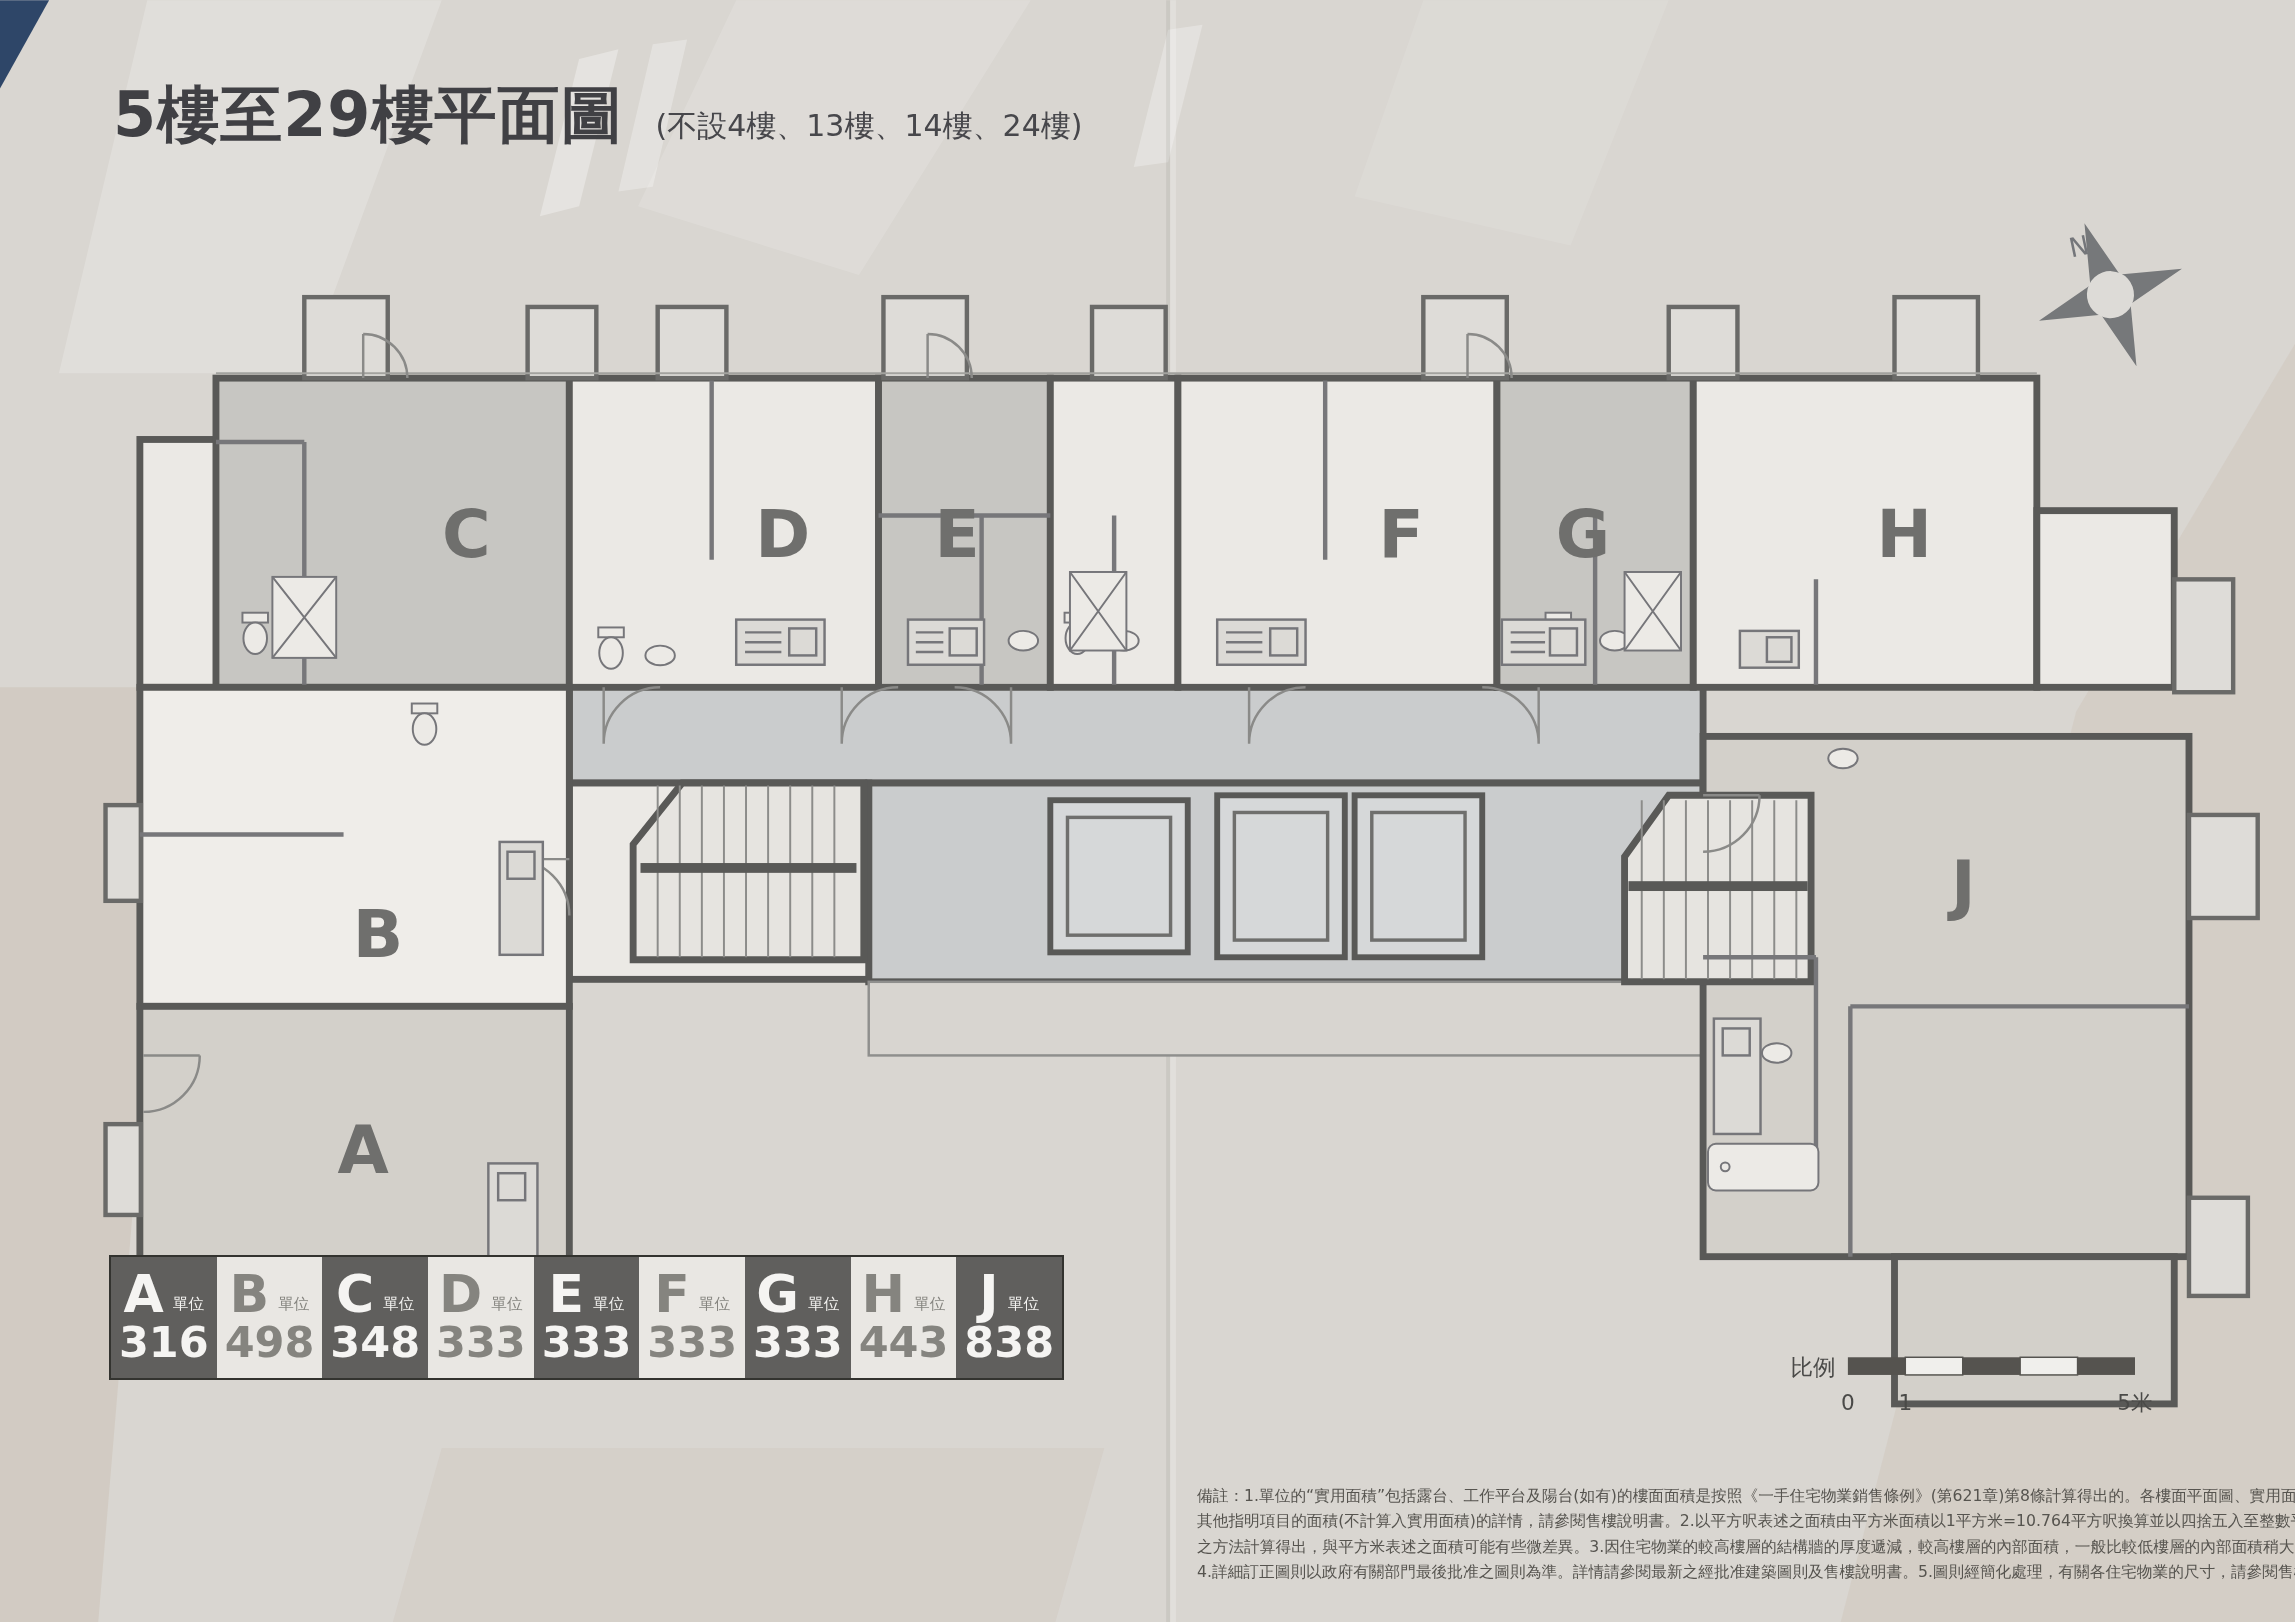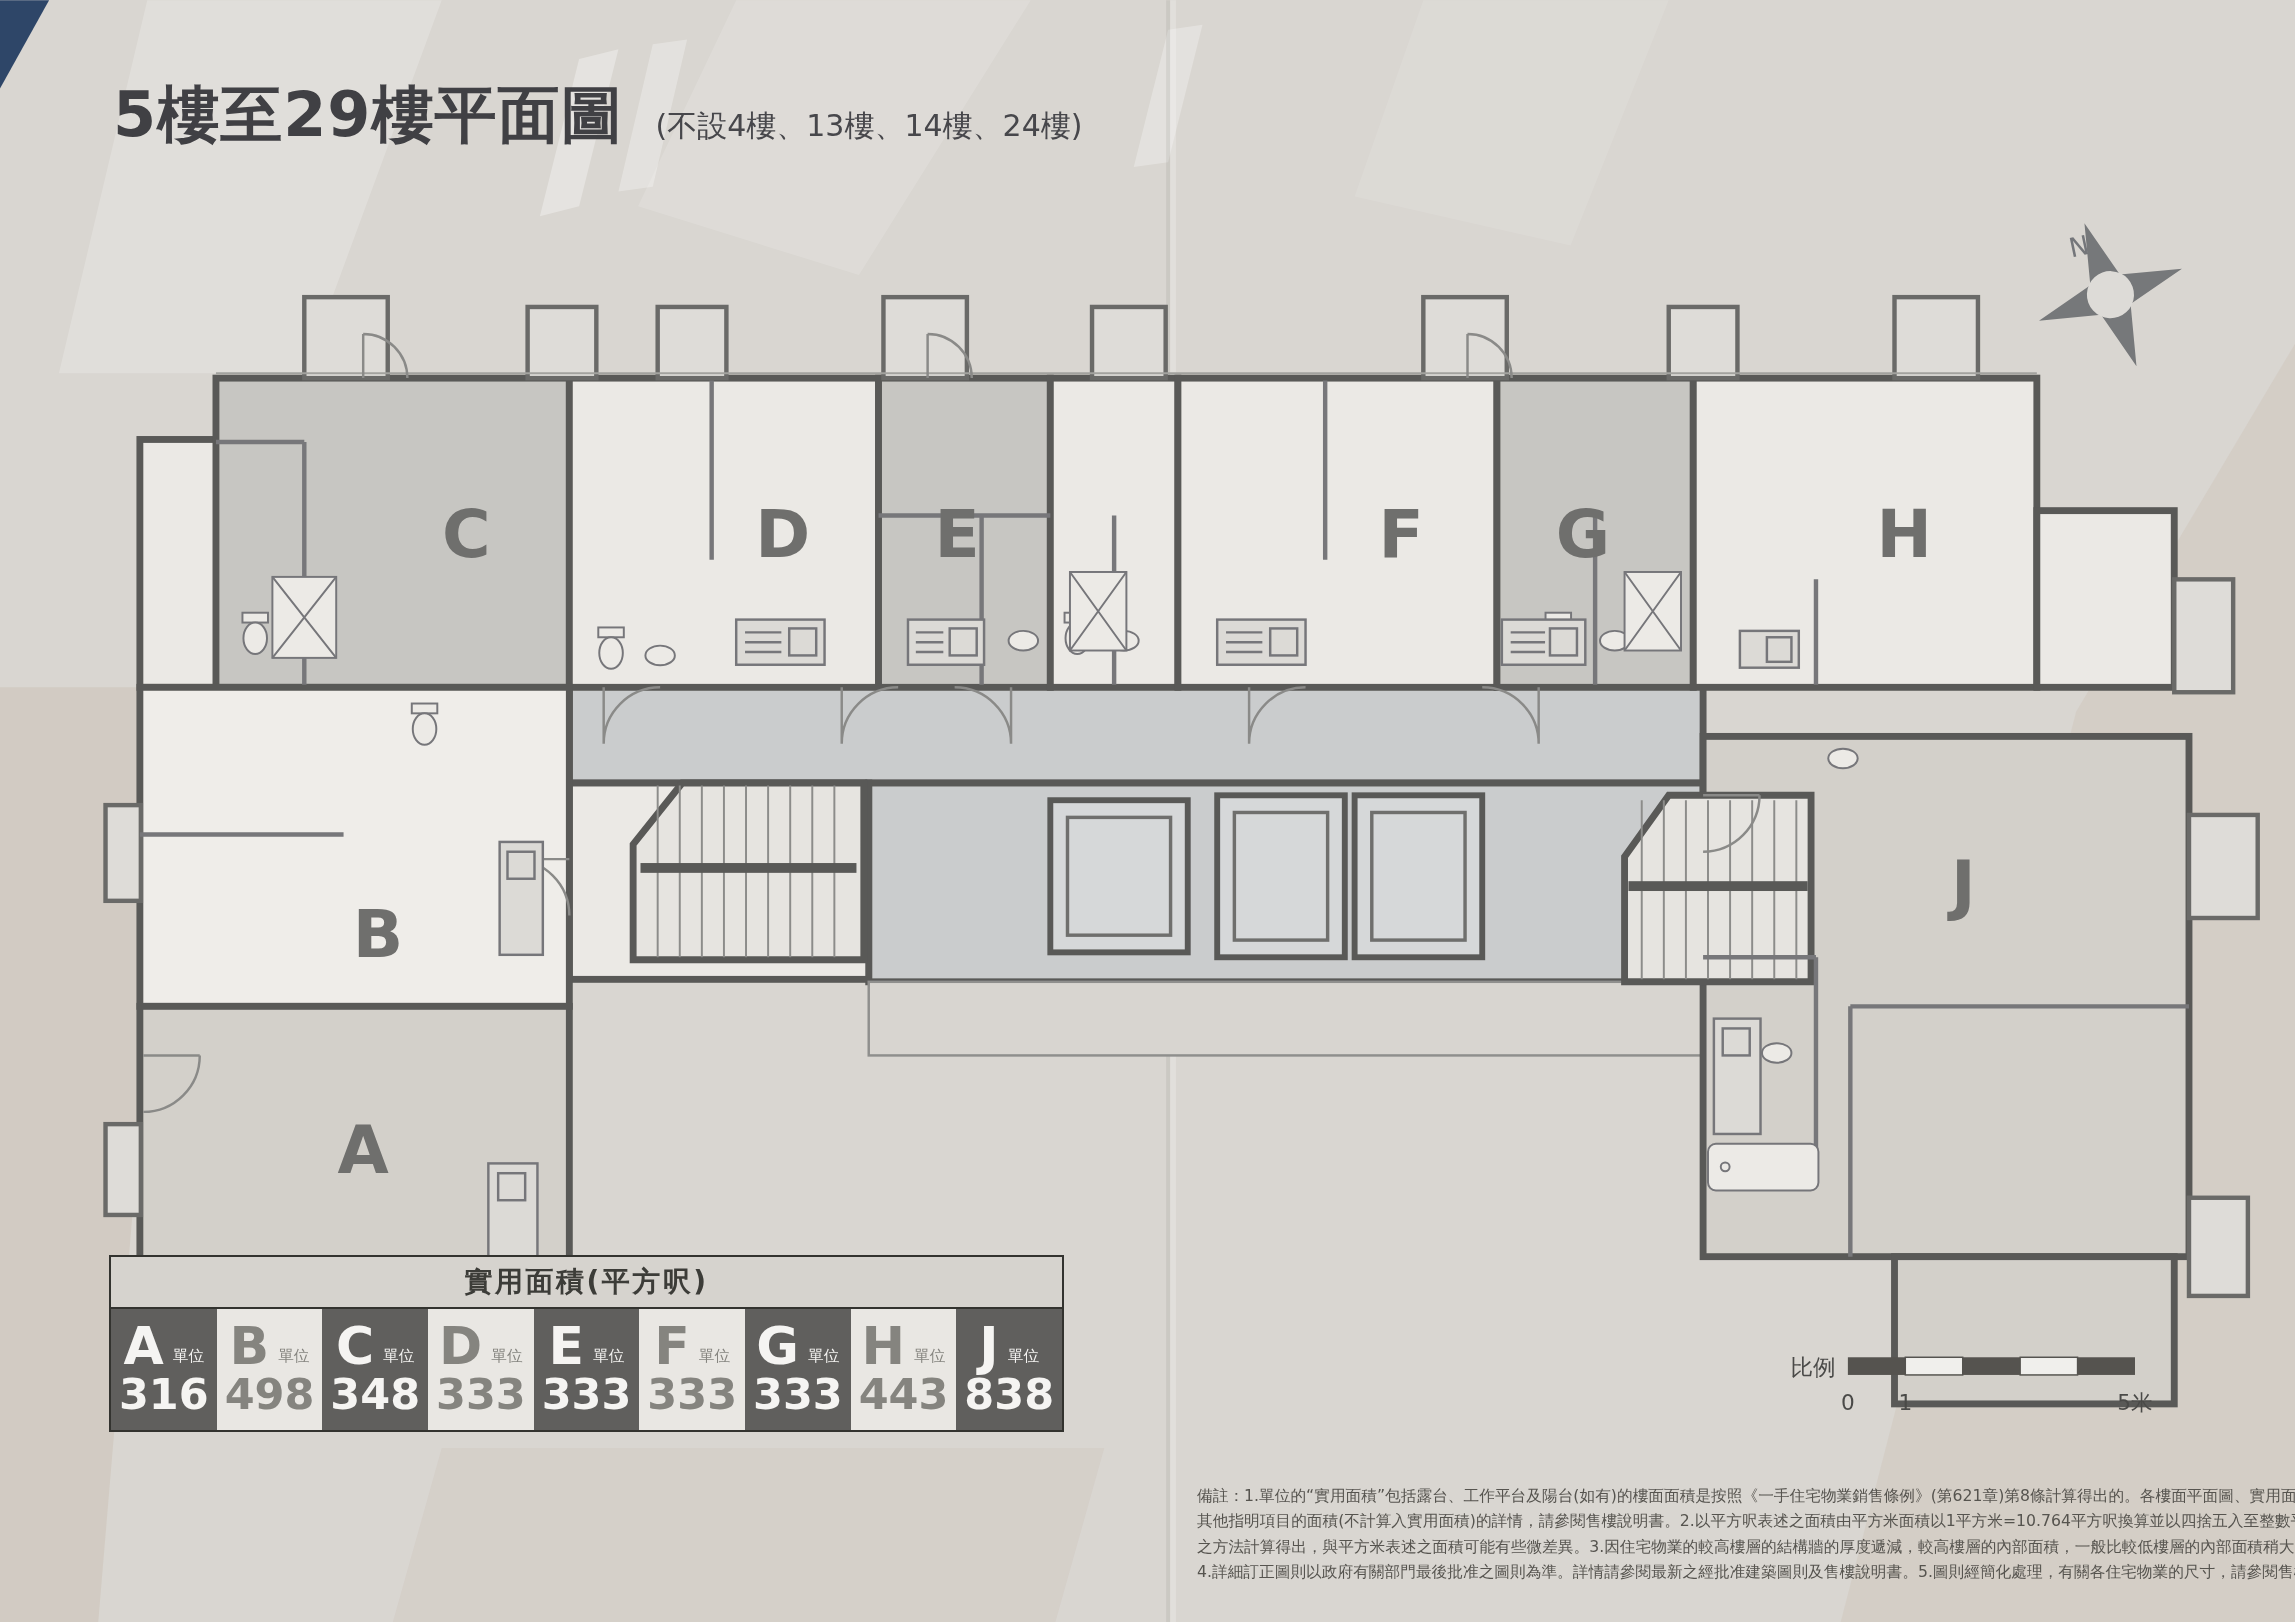"實用面積(平方呎)" div.legend-header { html: <div>實用面積(平方呎)</div> -> none }
